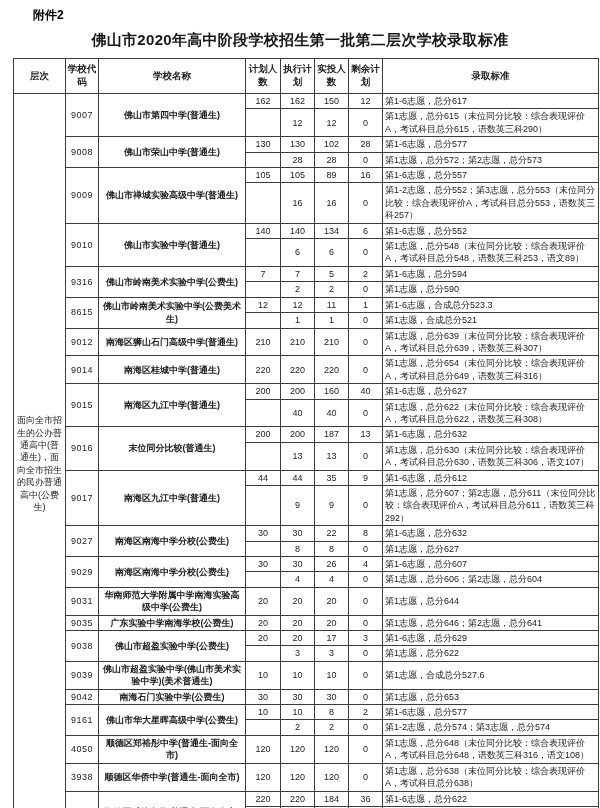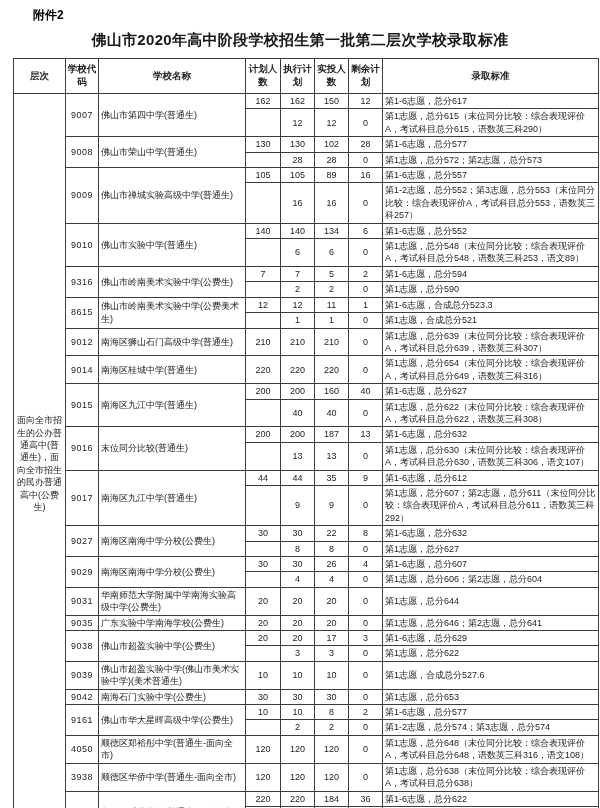"佛山市第四中学(普通生)" td.name-cell { font-weight: none -> bold; text-align: none -> center }
